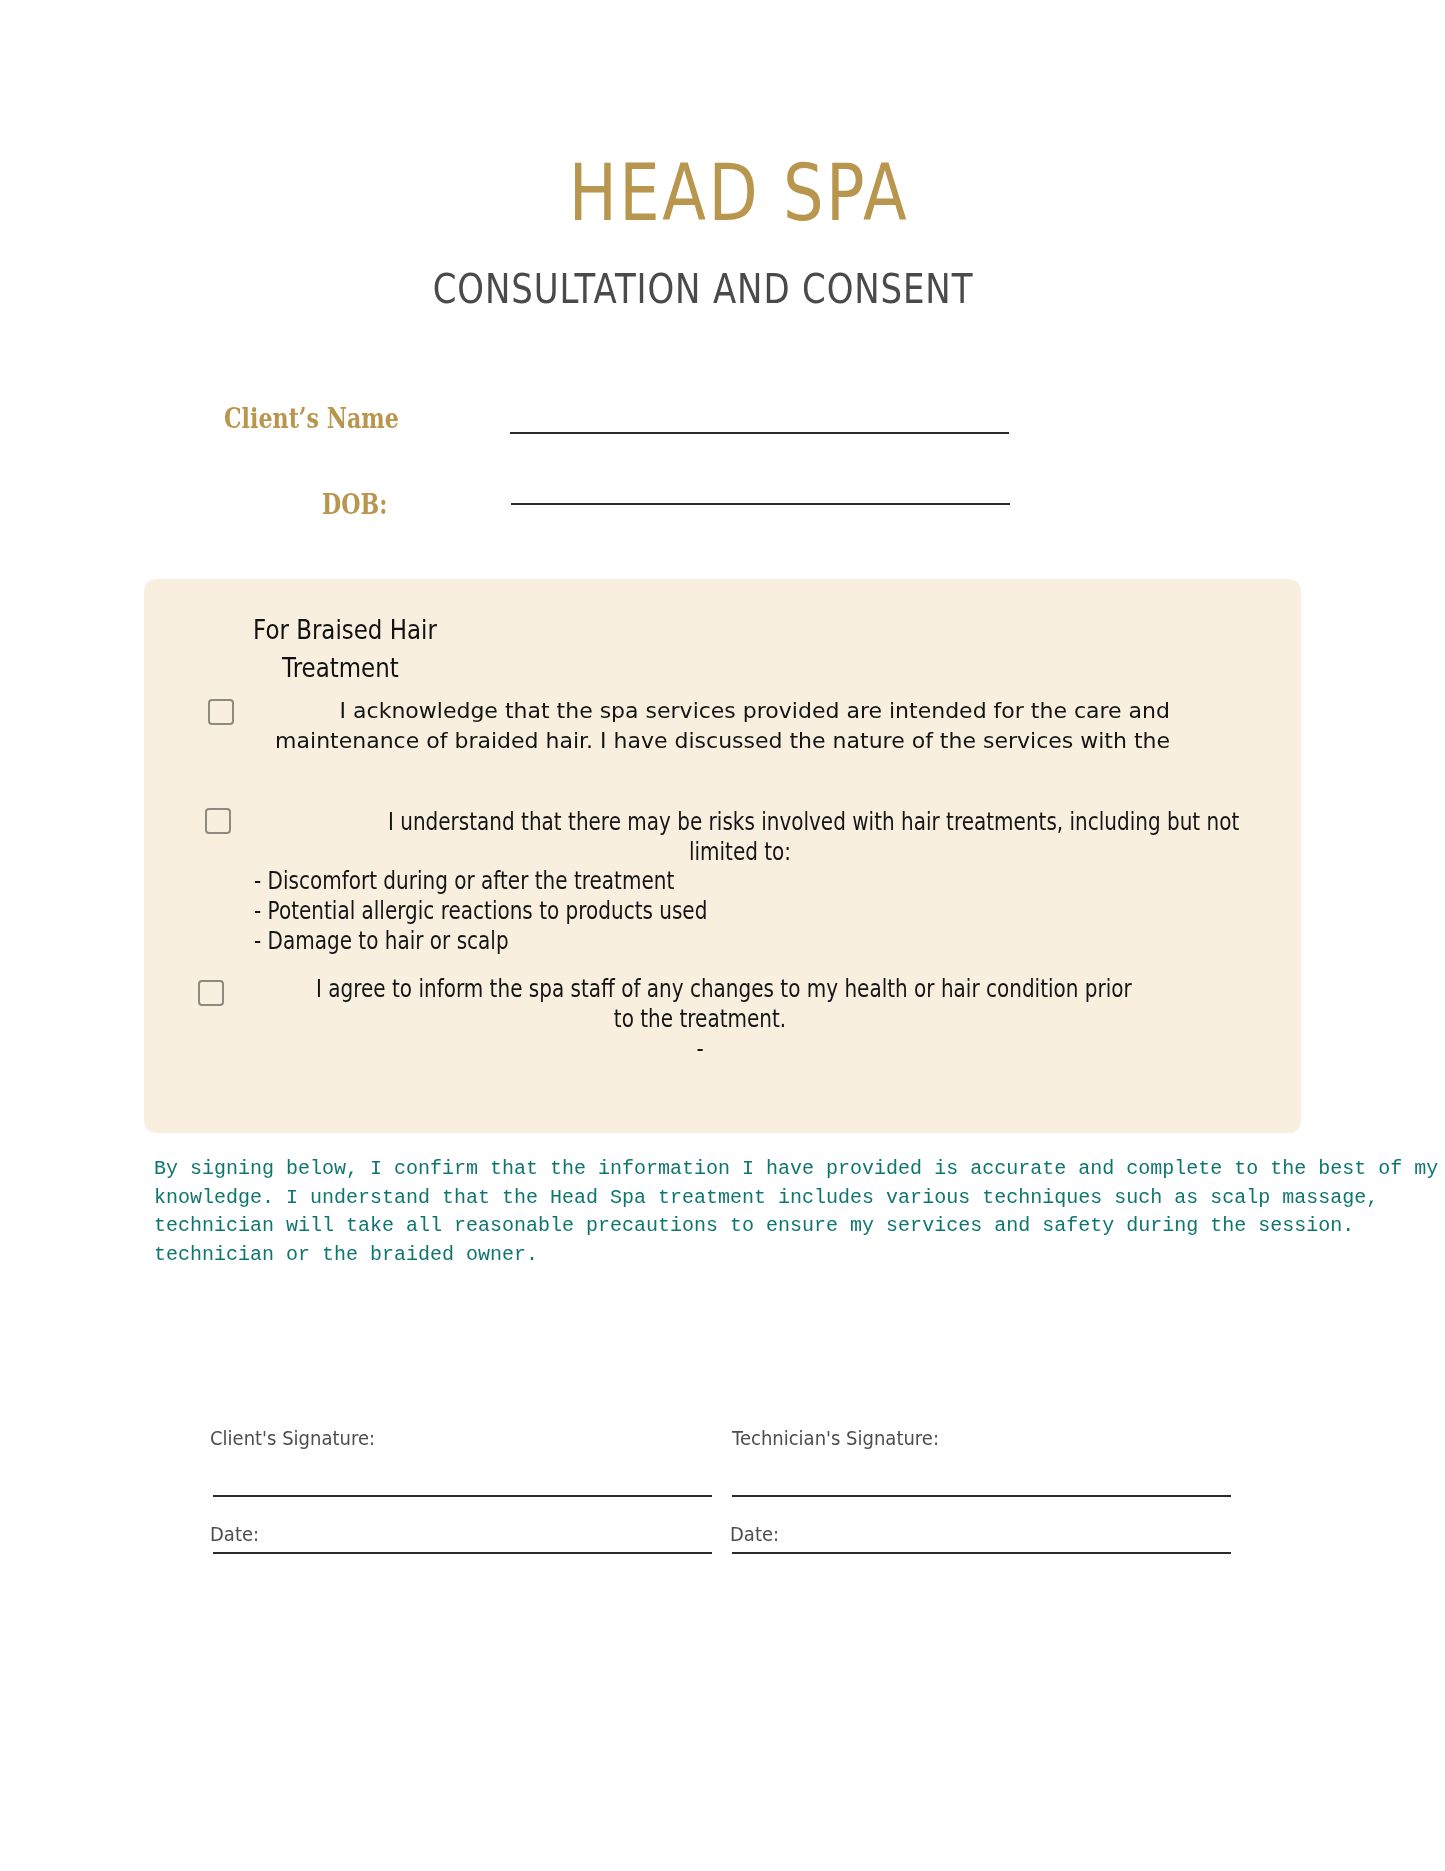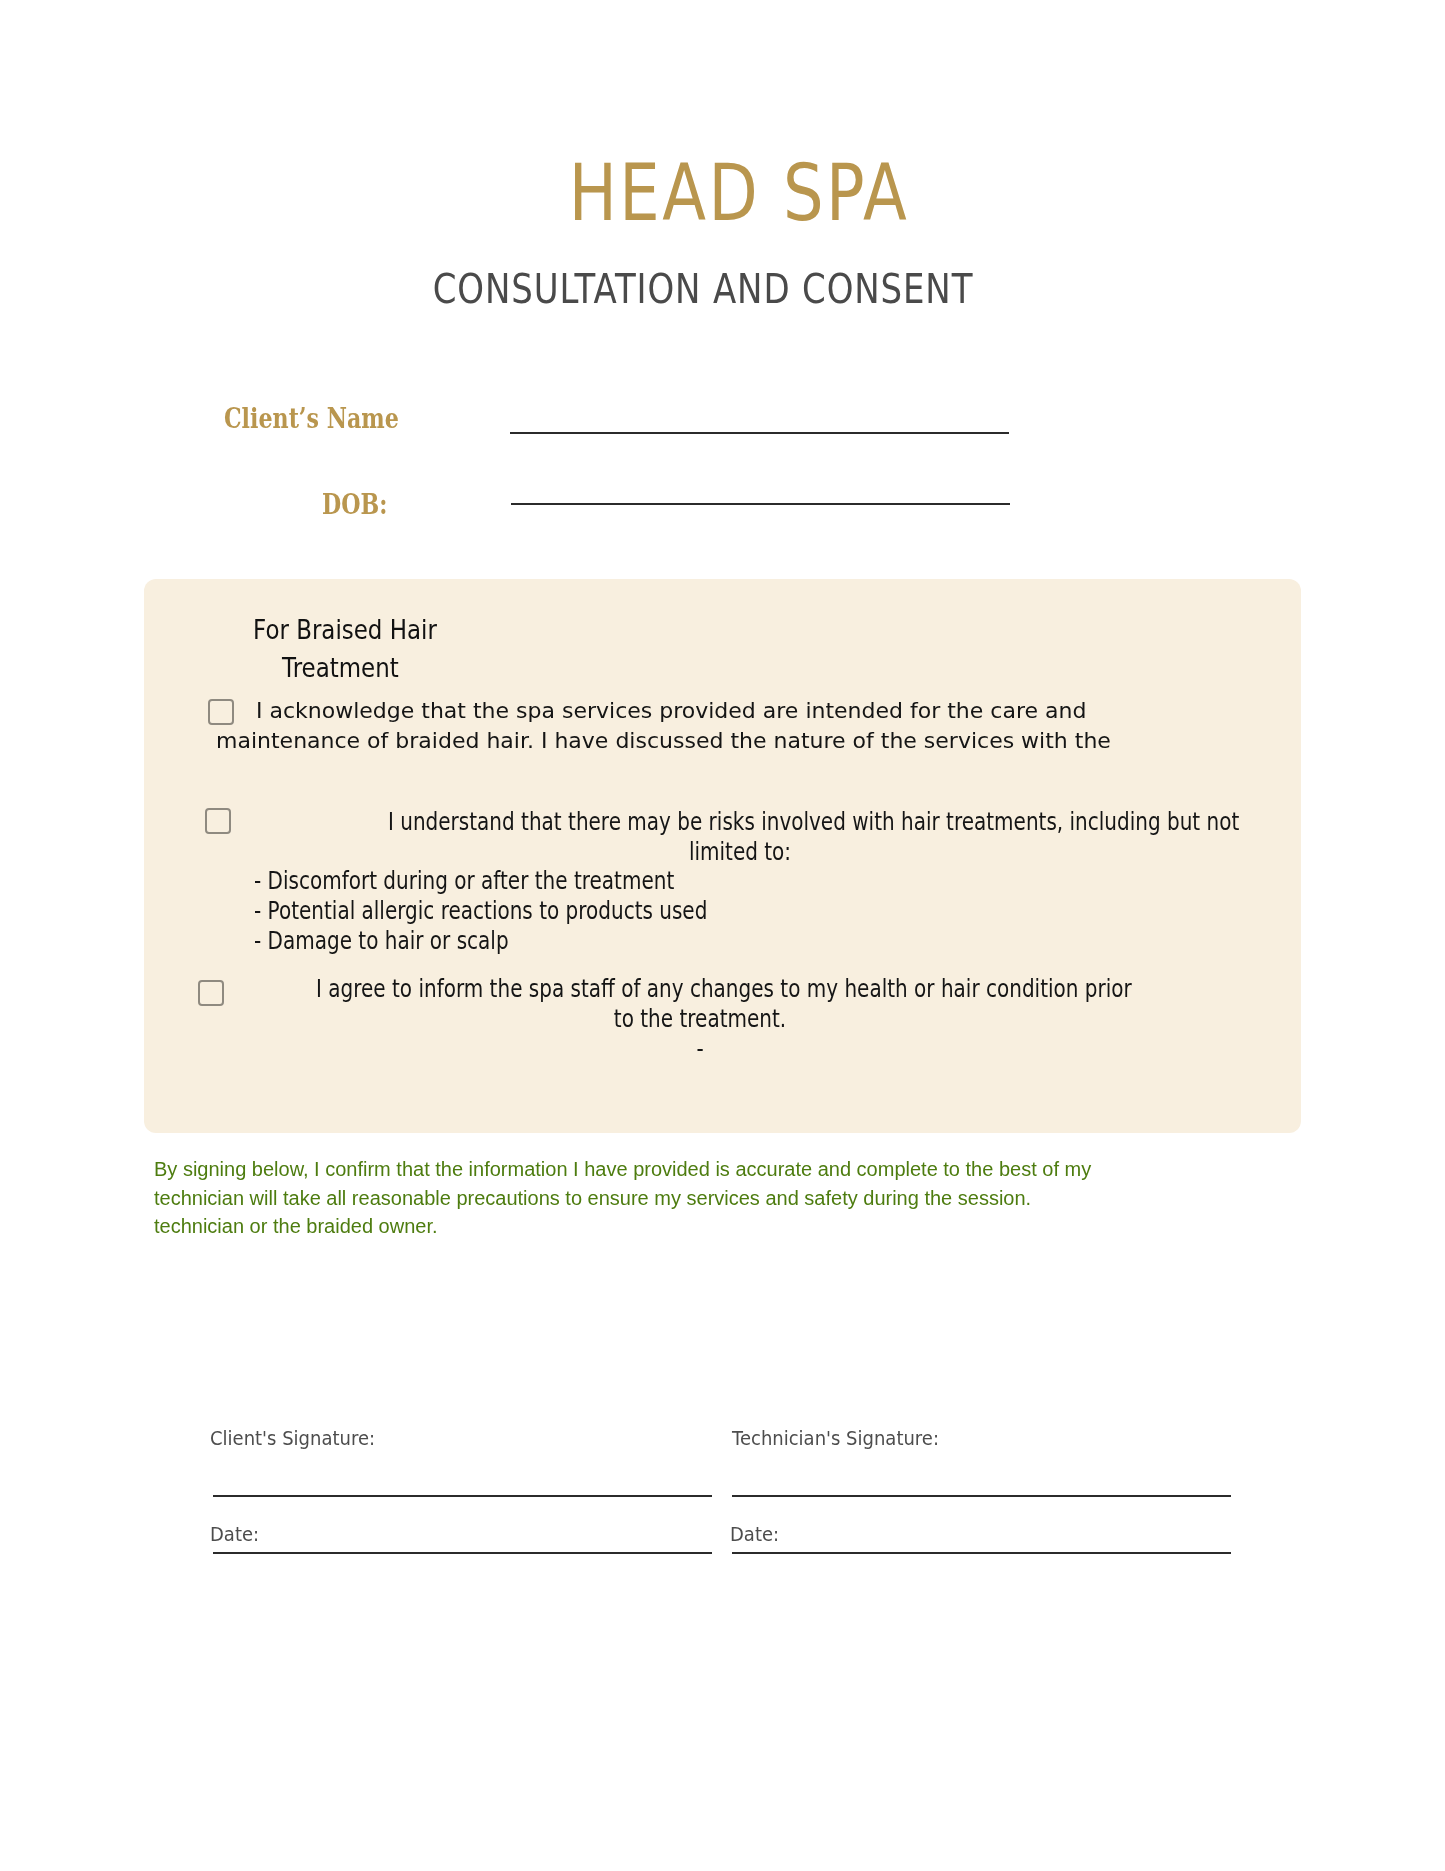"I acknowledge that the spa" .ack { text-align: left -> right }
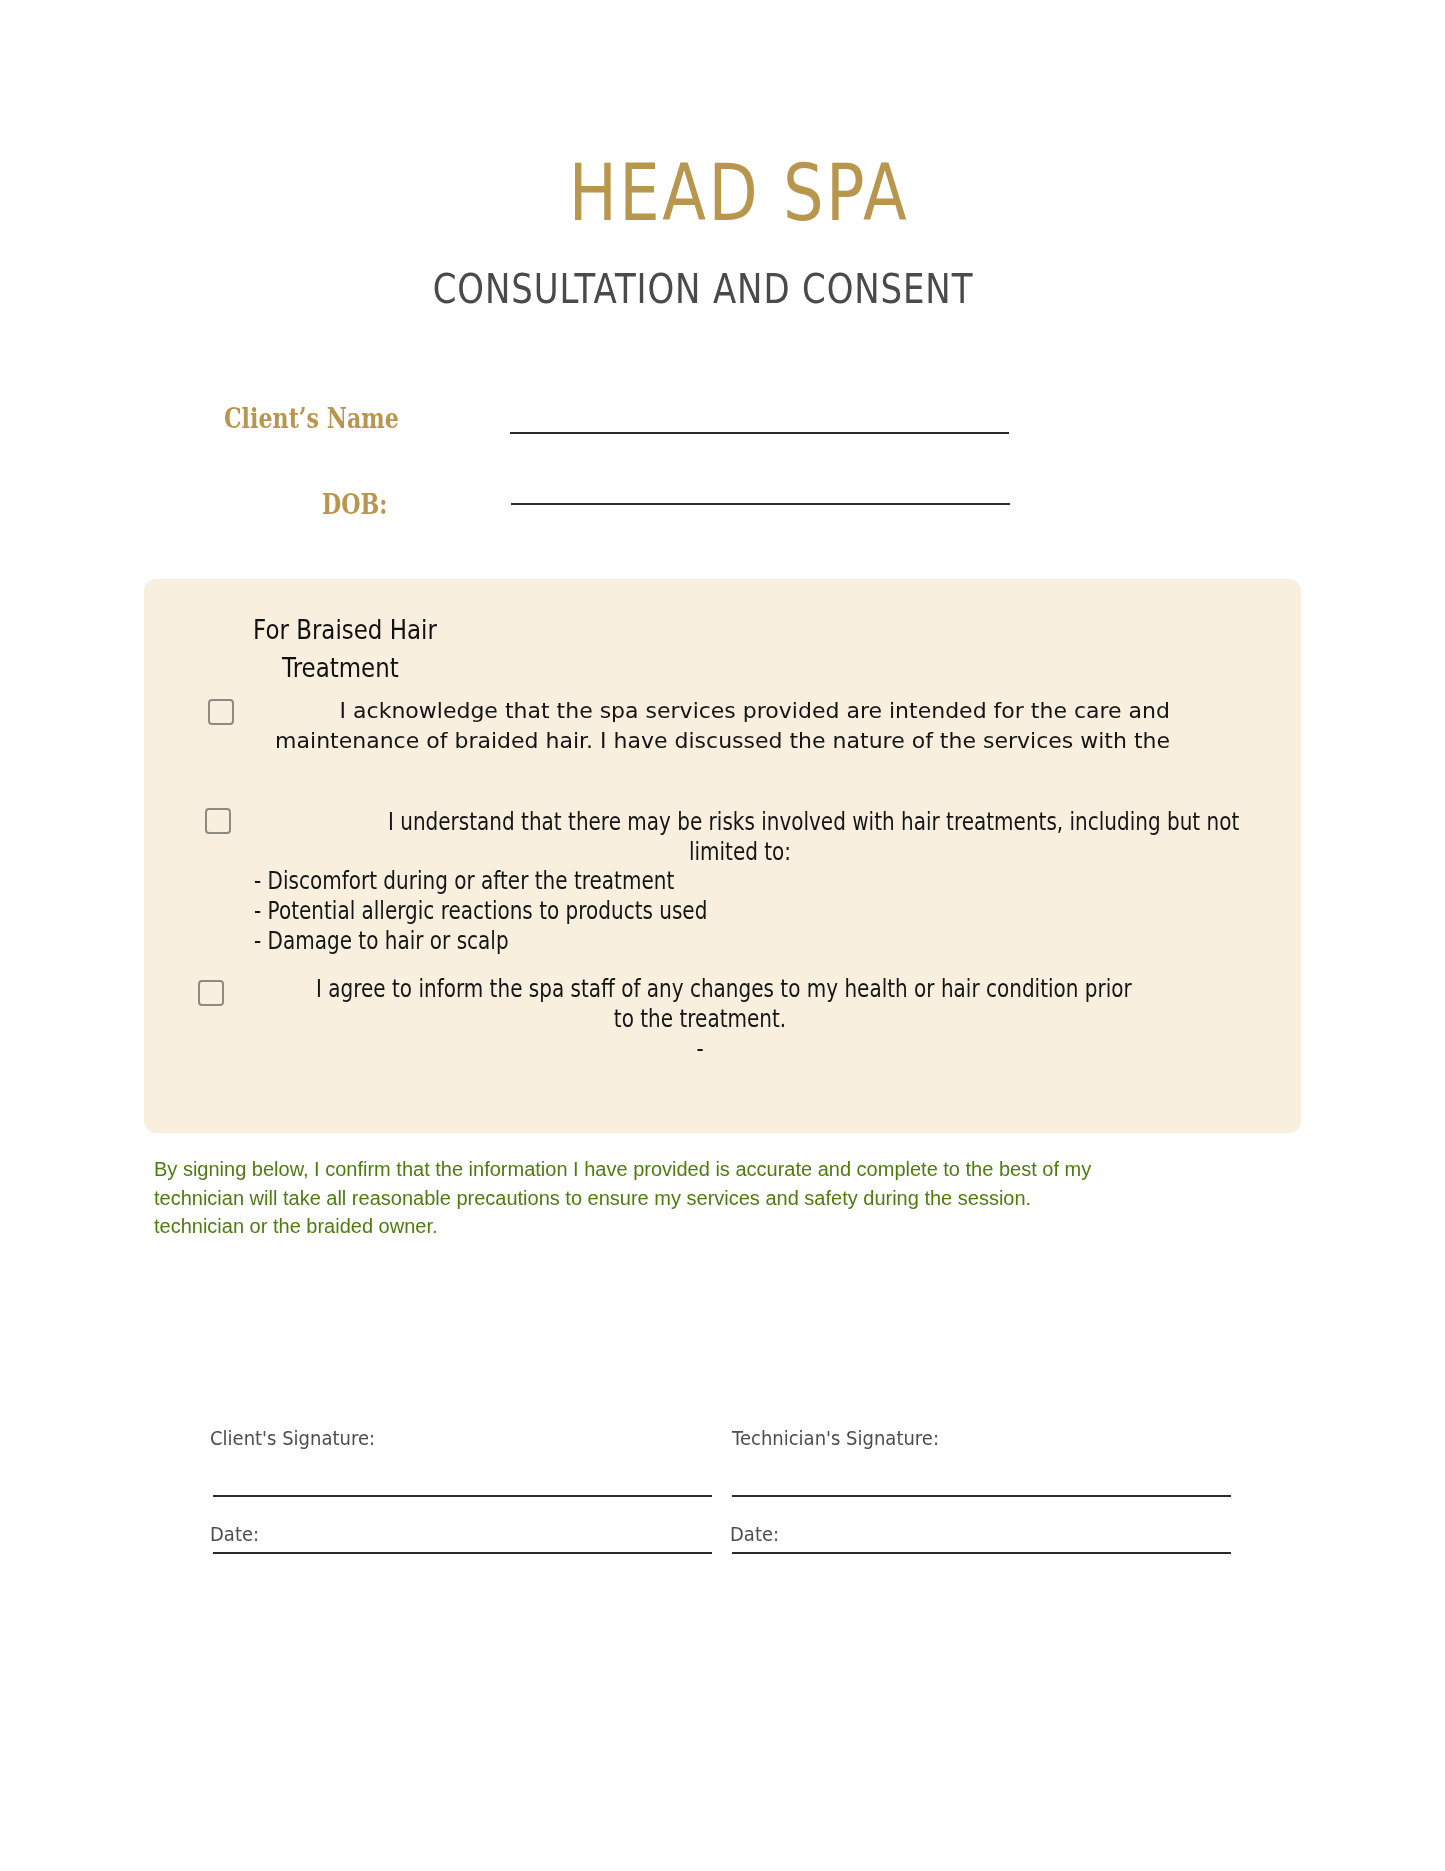"By signing below, I confirm" .para { color: #4d7c0f -> #0f766e; font-family: Liberation Sans, sans-serif -> Liberation Mono, monospace }
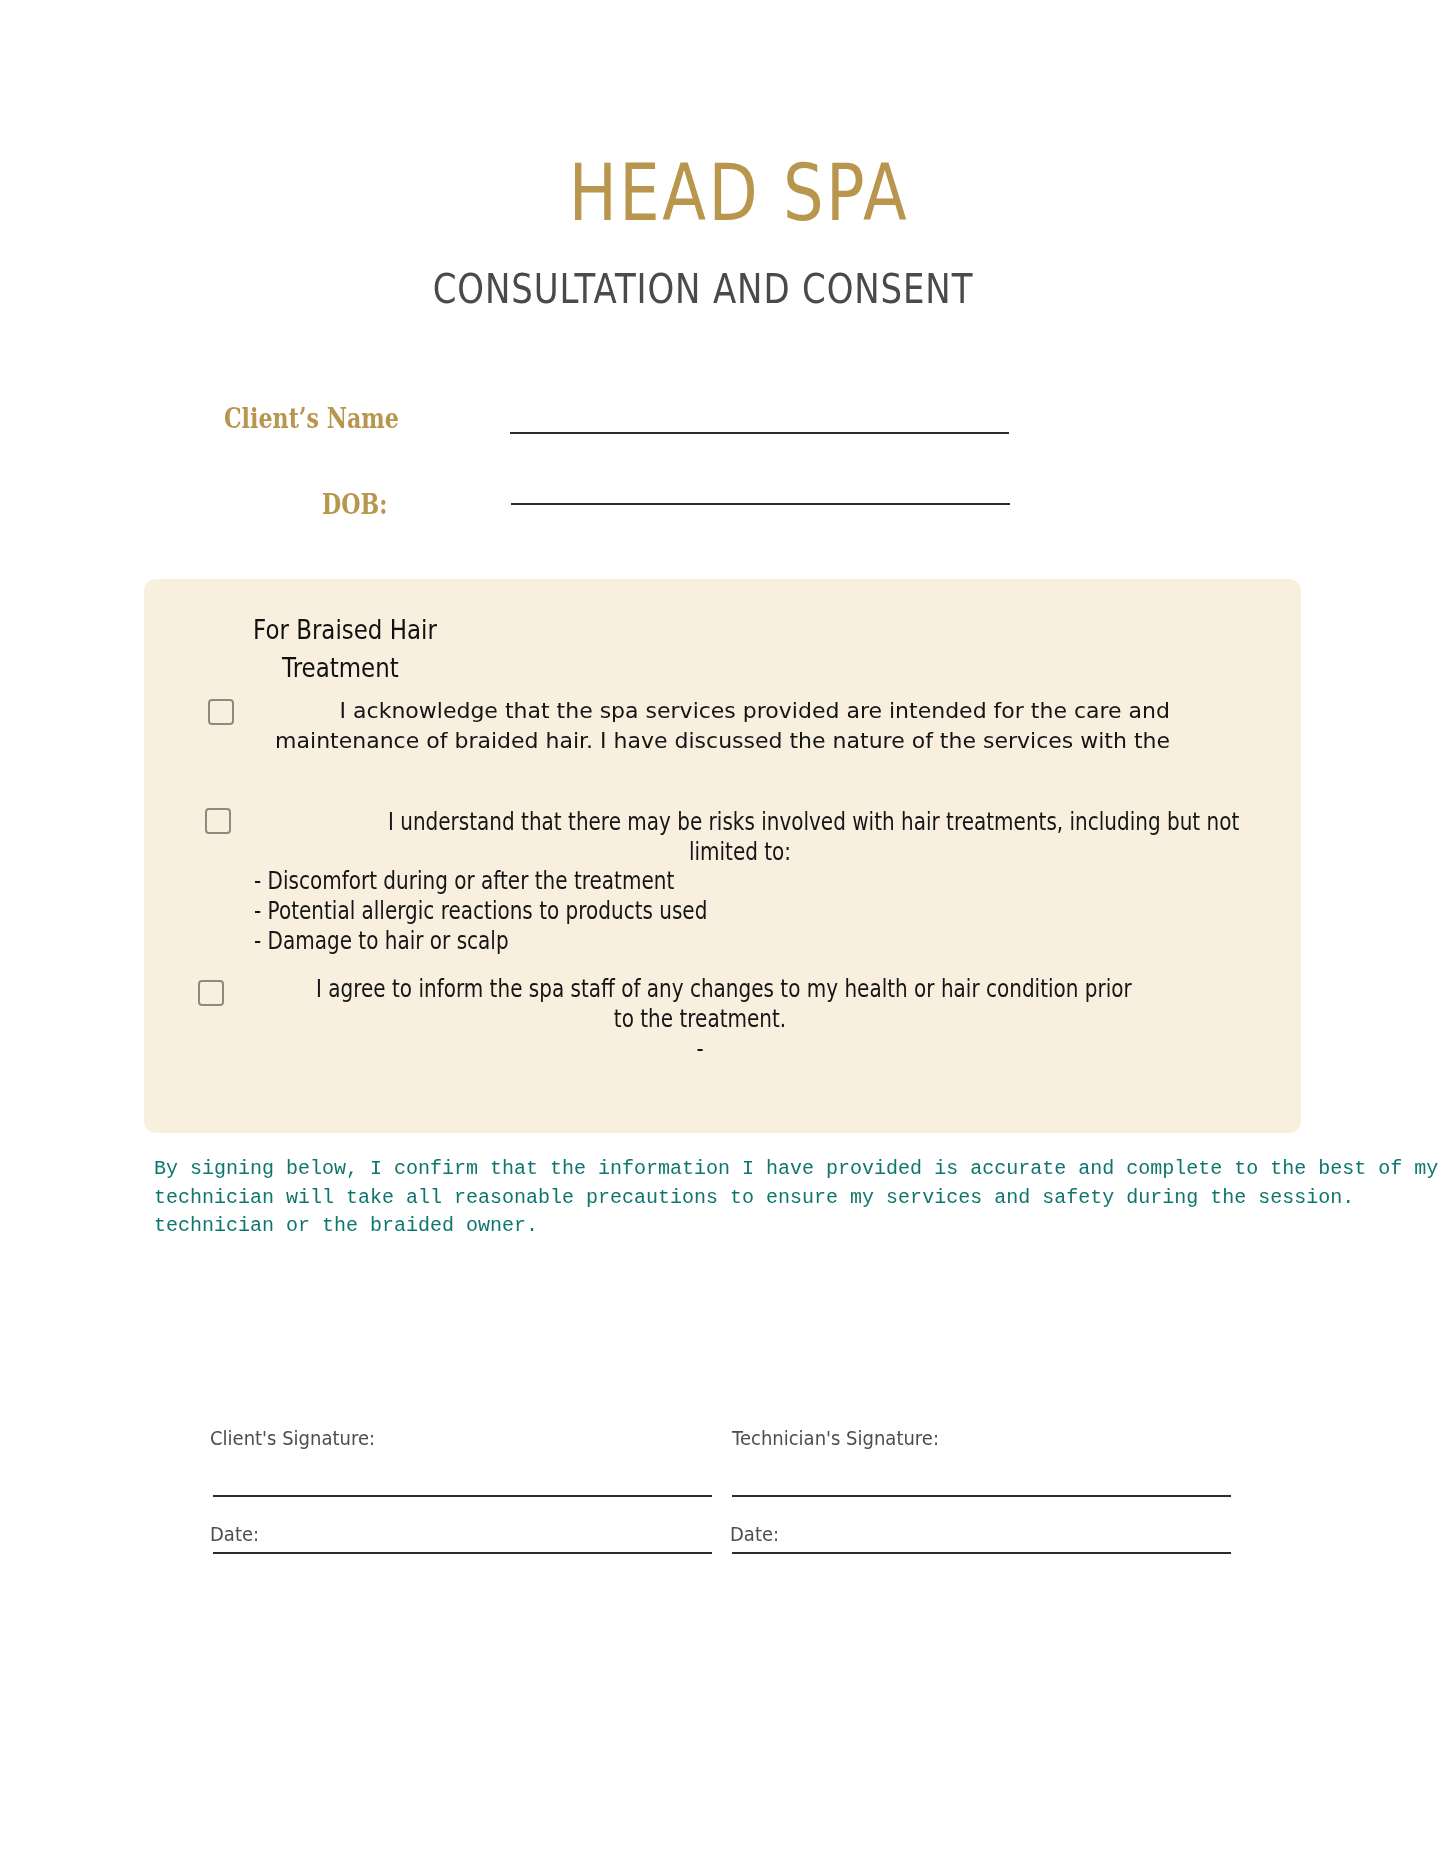"knowledge. I understand that the" p { html: none -> <p>knowledge. I understand that the Head Spa treatment includes various techniques such as scalp massage,</p> }
